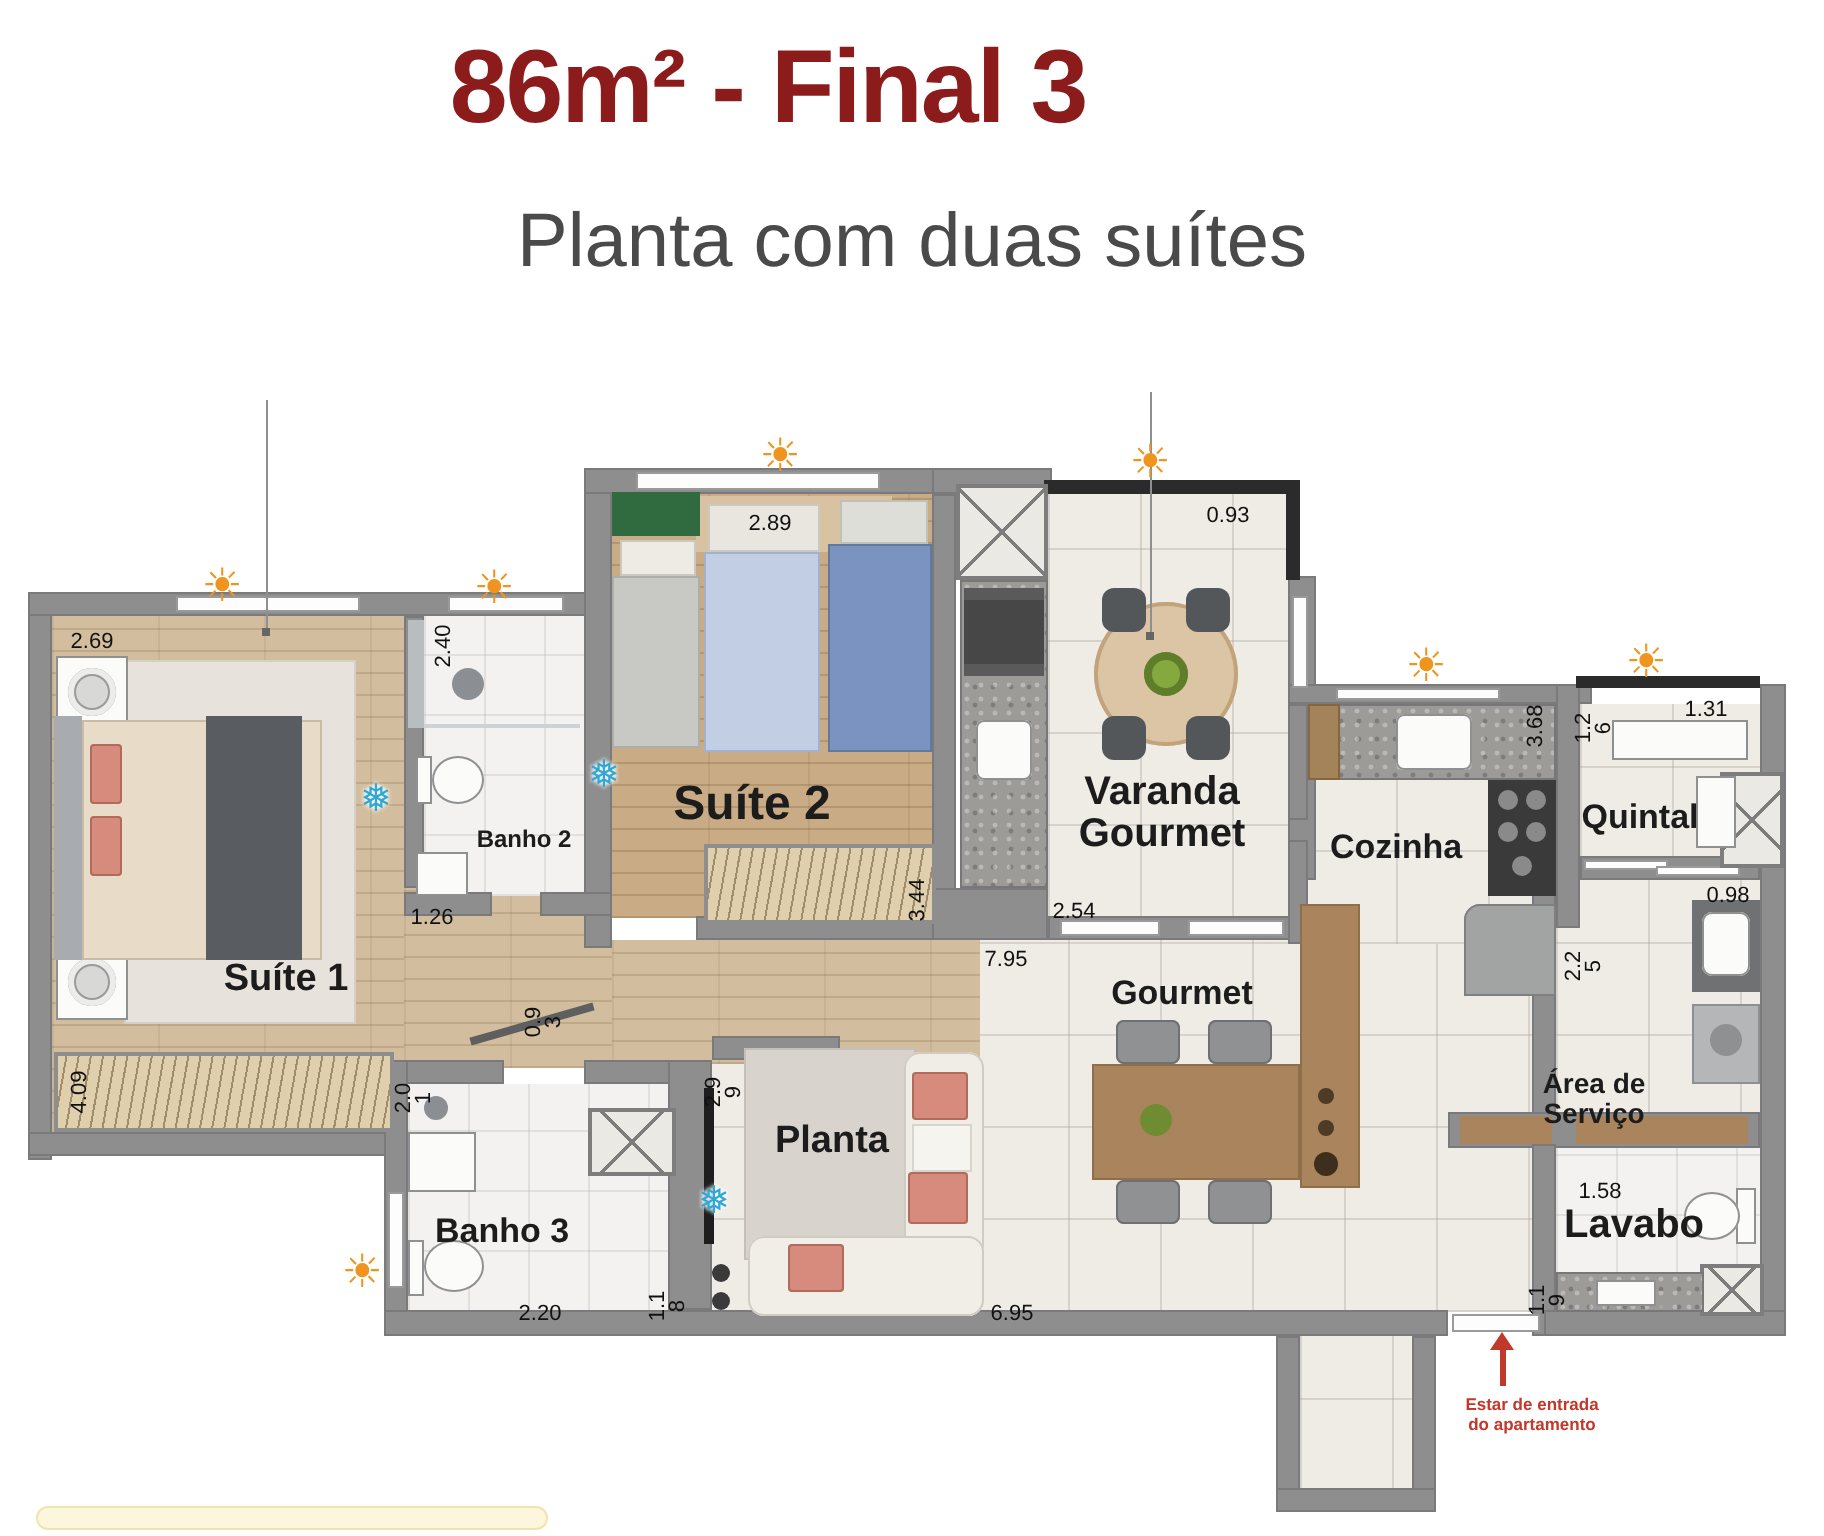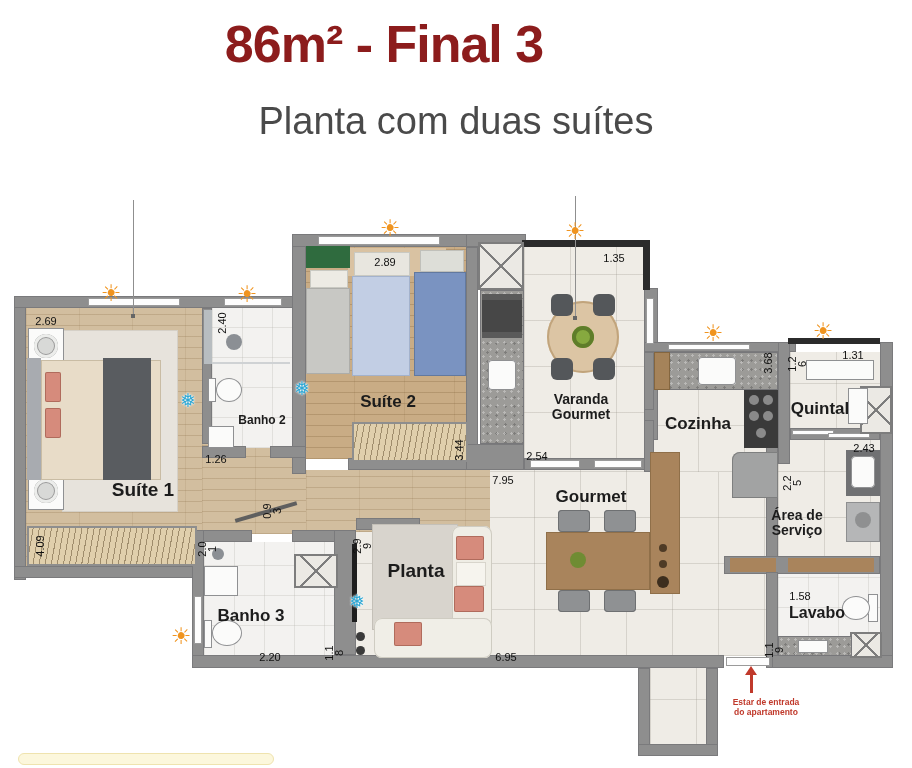"1.35" div.abs { text: 1.35 -> 0.93 }
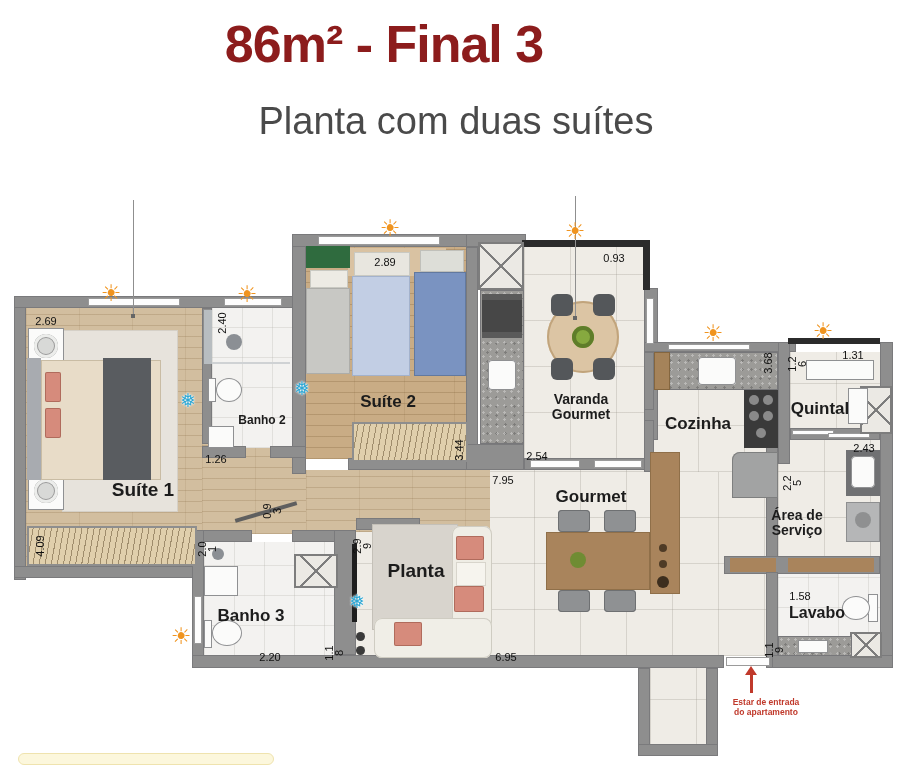"Suíte 2" div.abs { font-size: 17px -> 24px; left: 388px -> 376px }
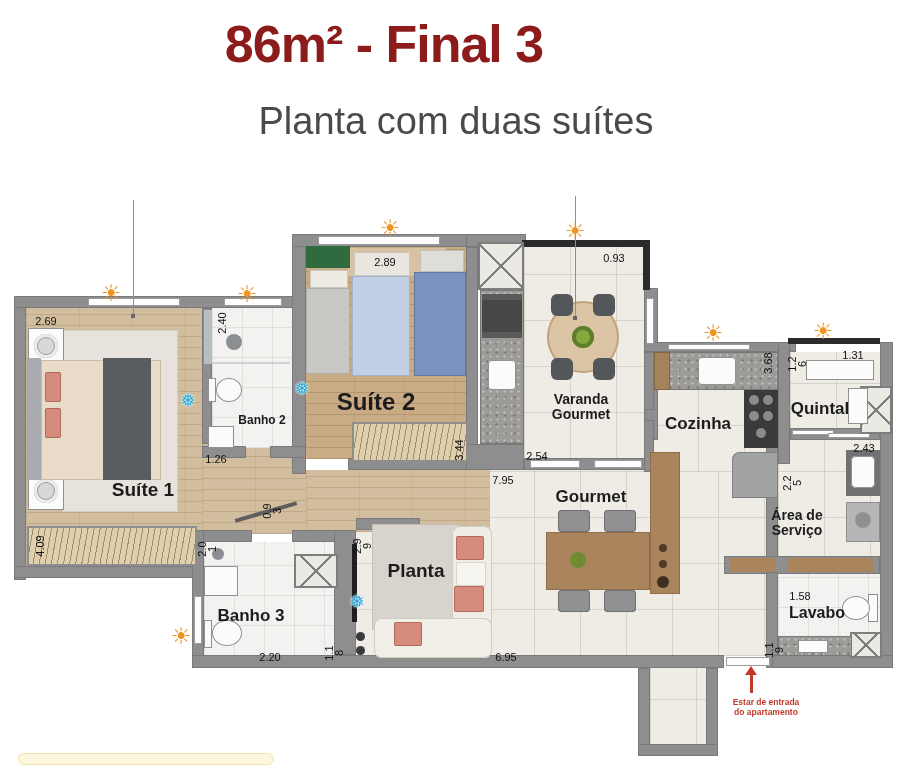"Varanda" div.abs { font-size: 14px -> 20px }
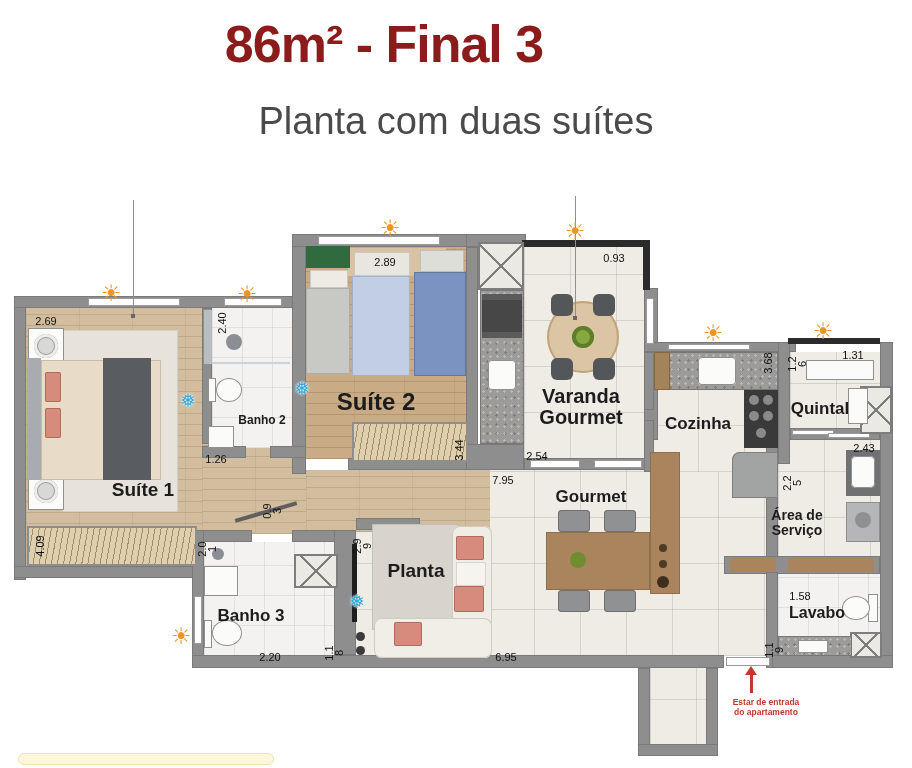"2.43" div.abs { text: 2.43 -> 0.98 }
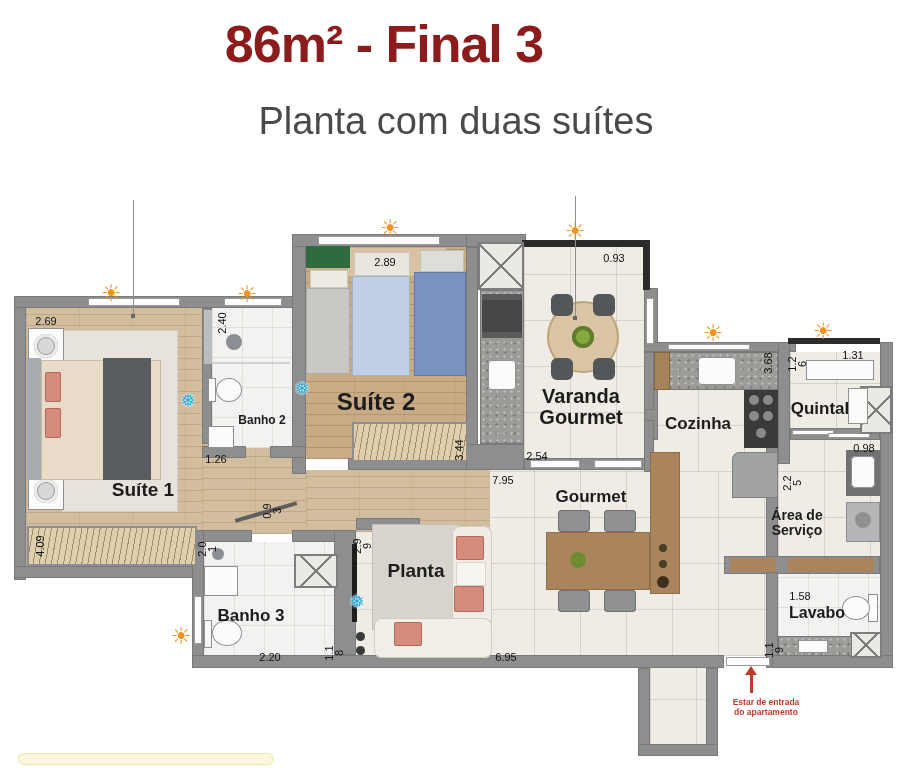"Área de" div.abs { top: 523px -> 549px }
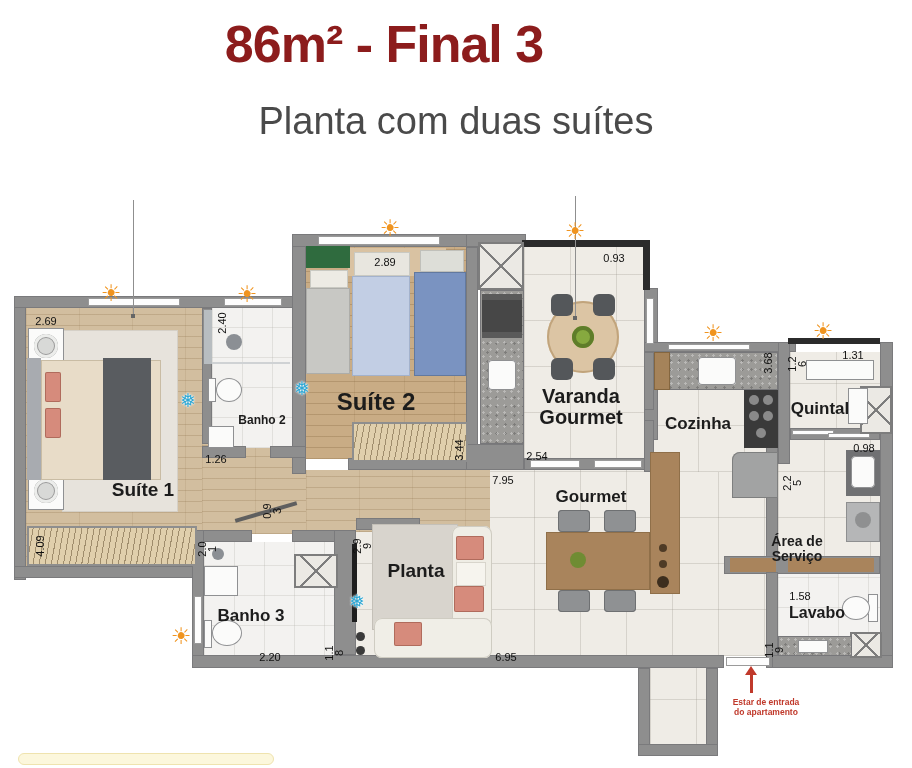"Lavabo" div.abs { font-size: 16px -> 20px }
